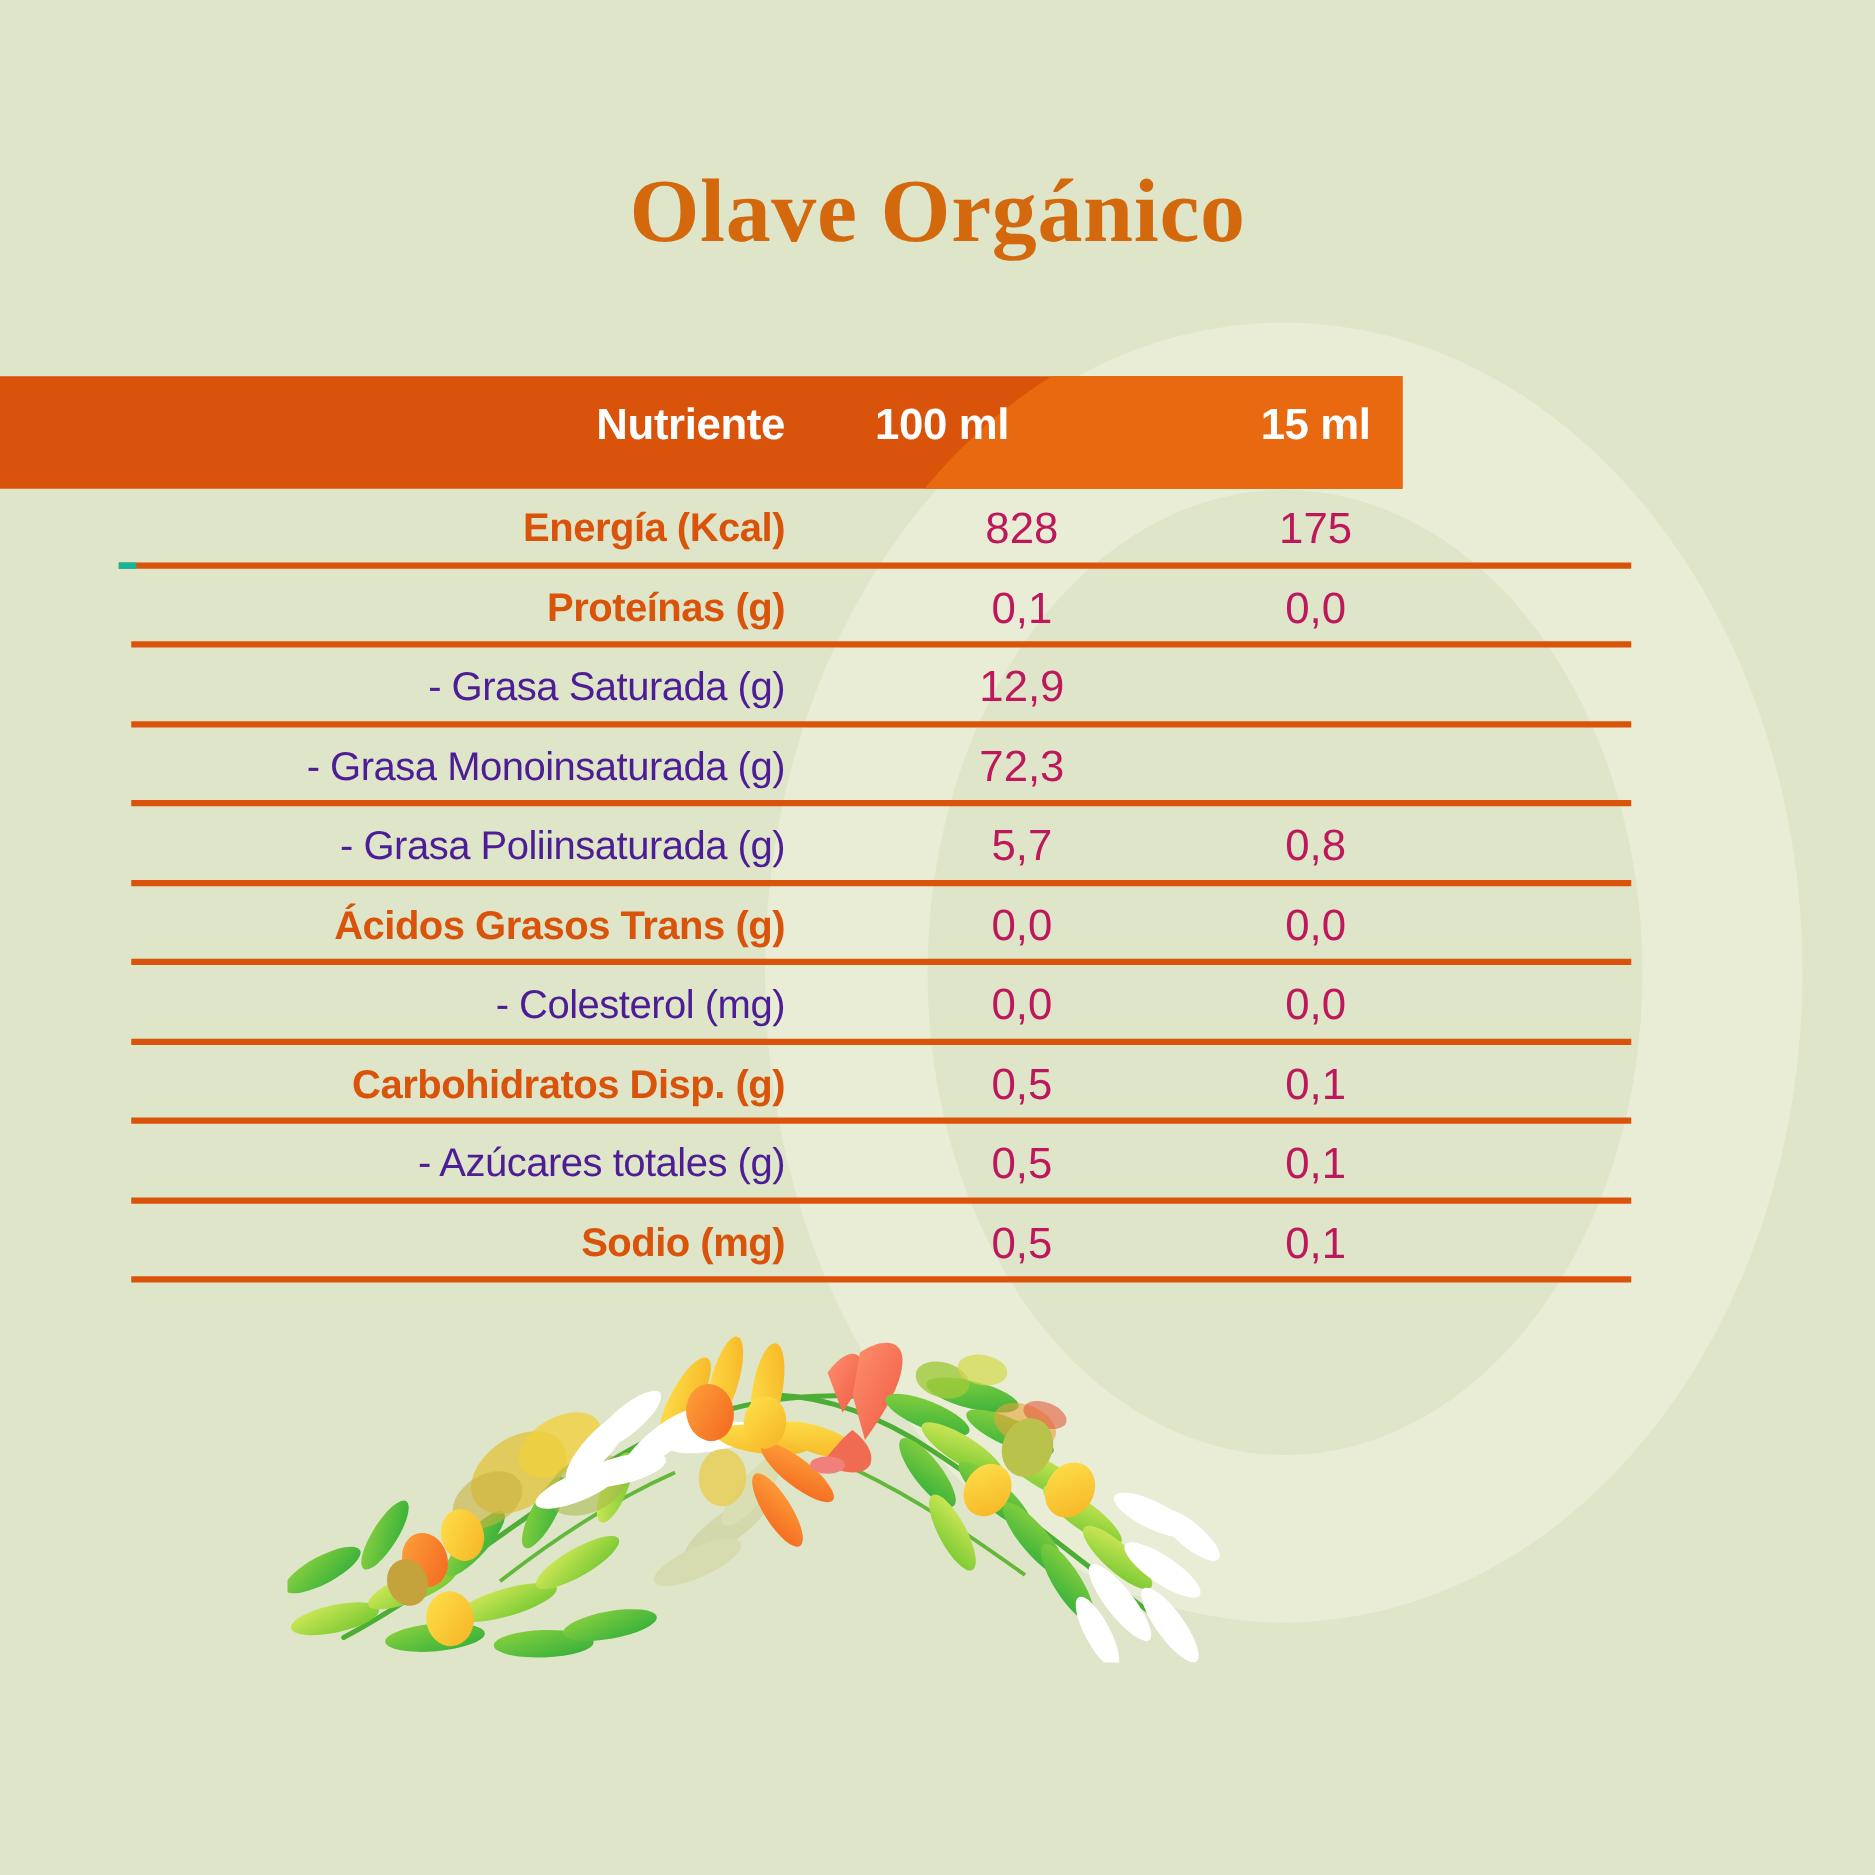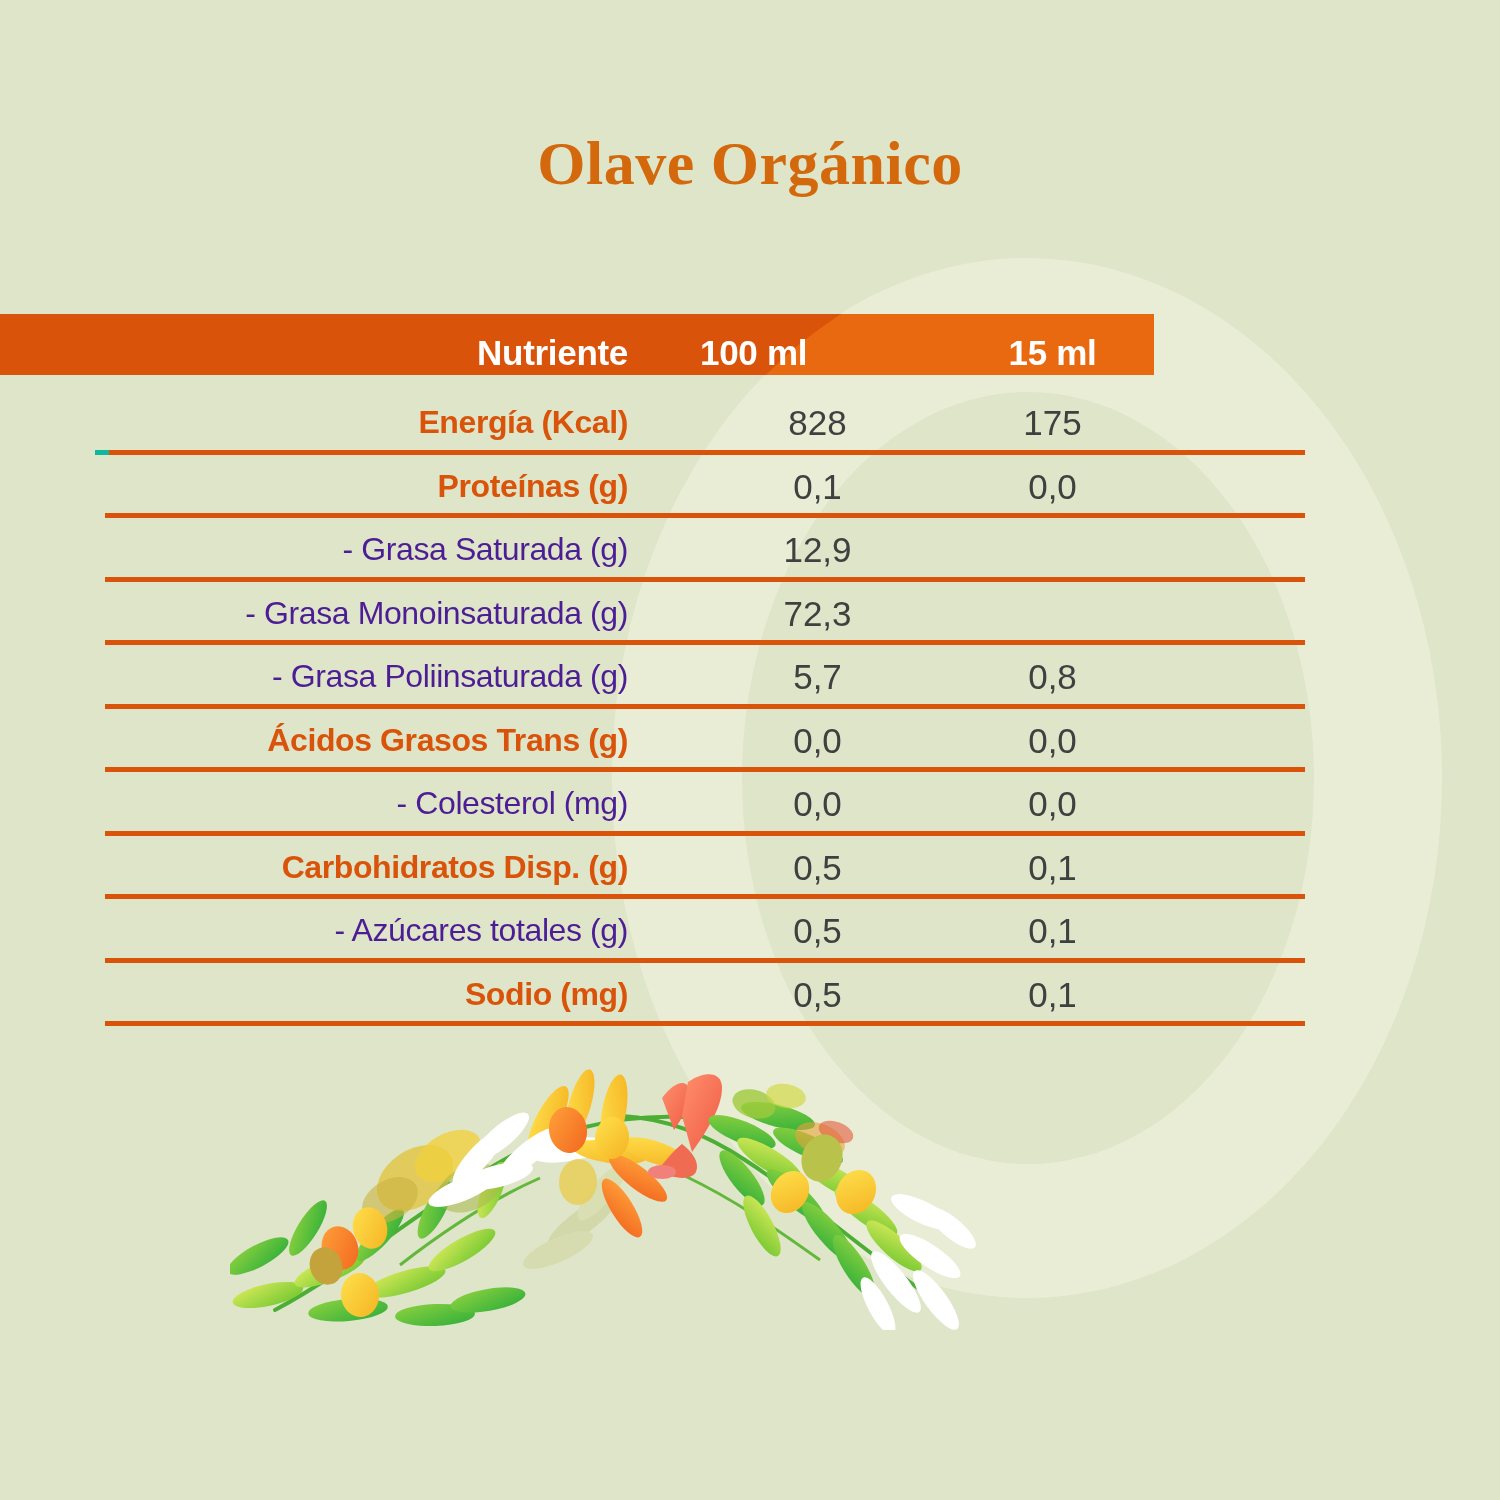"Olave Orgánico" .title { font-size: 62px -> 72px }
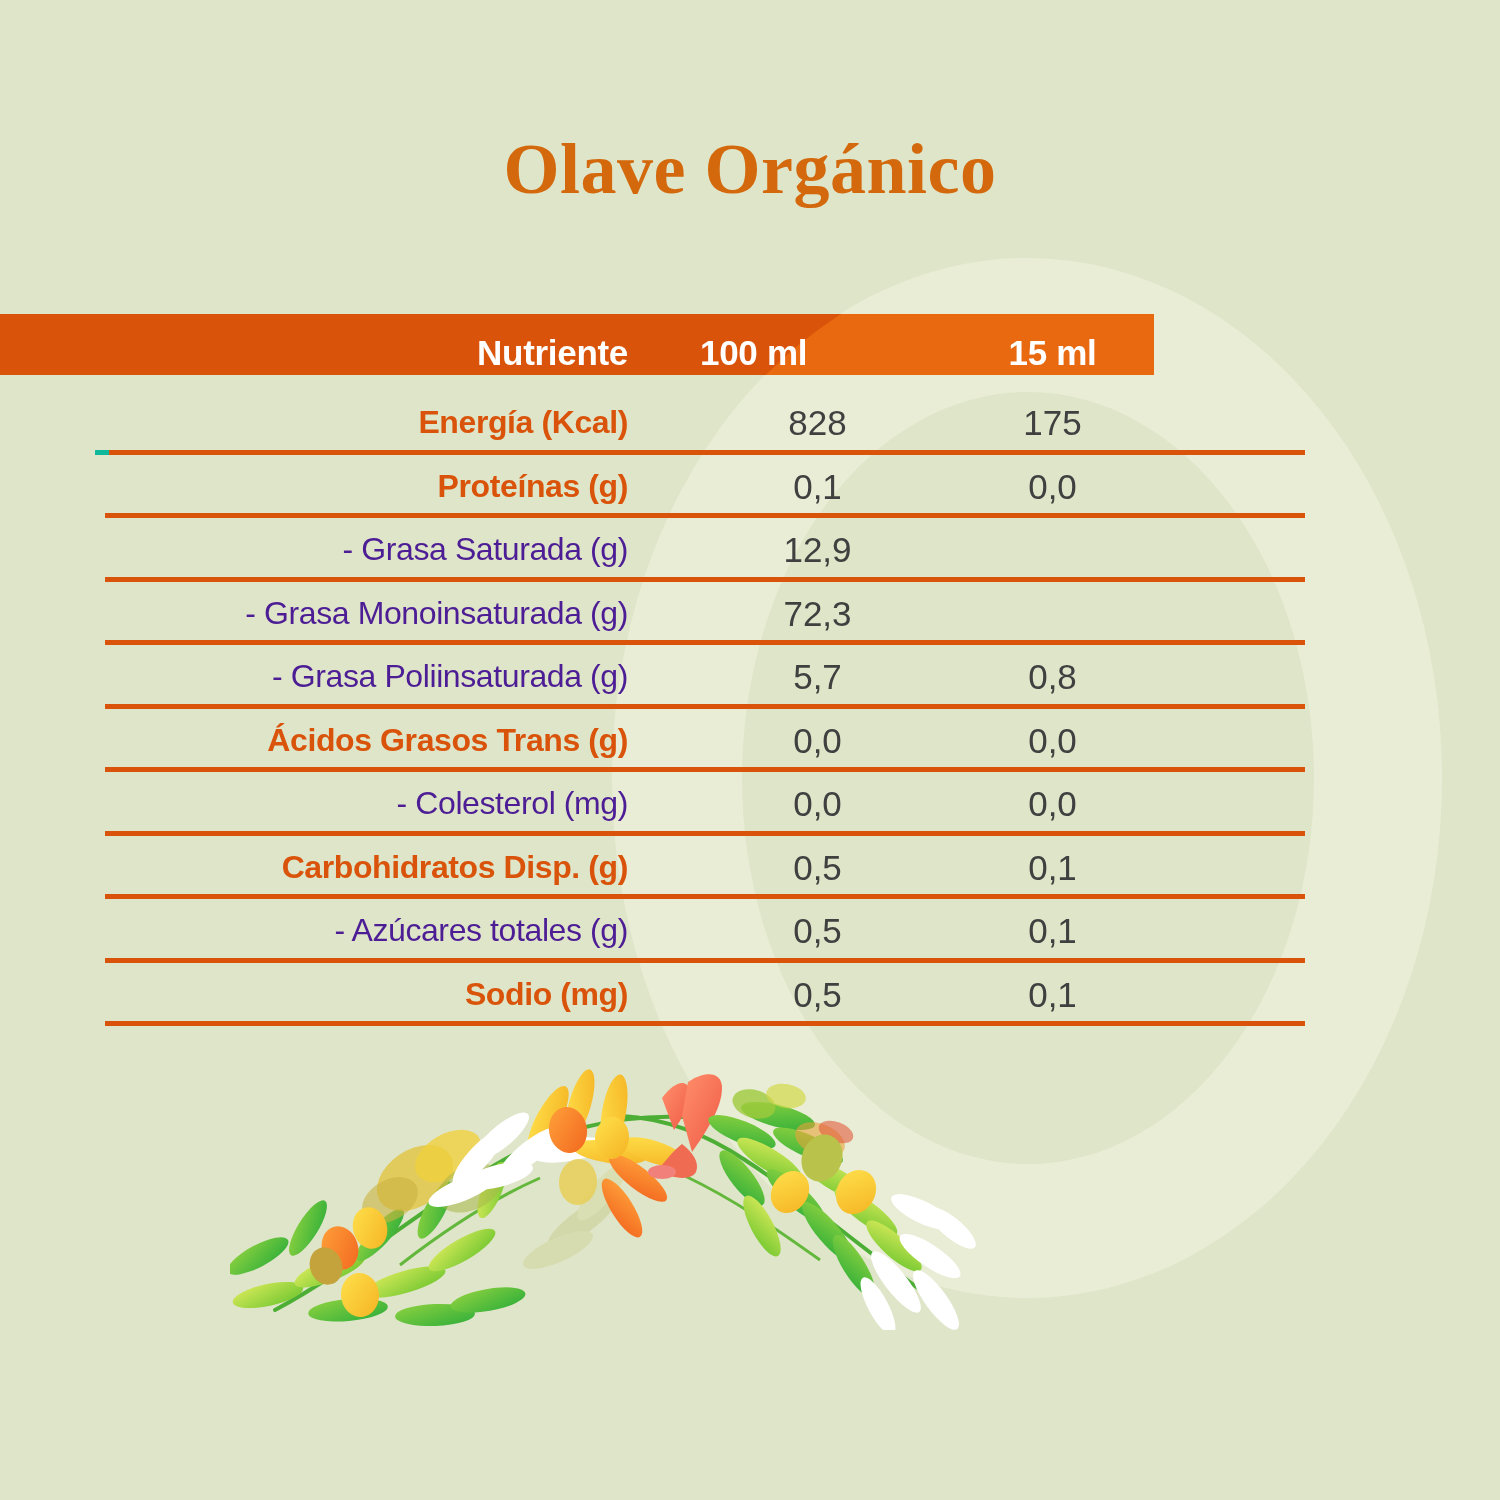"Nutriente" .header-band { height: 61px -> 90px; padding-left: 32px -> none; top: 314px -> 301px }
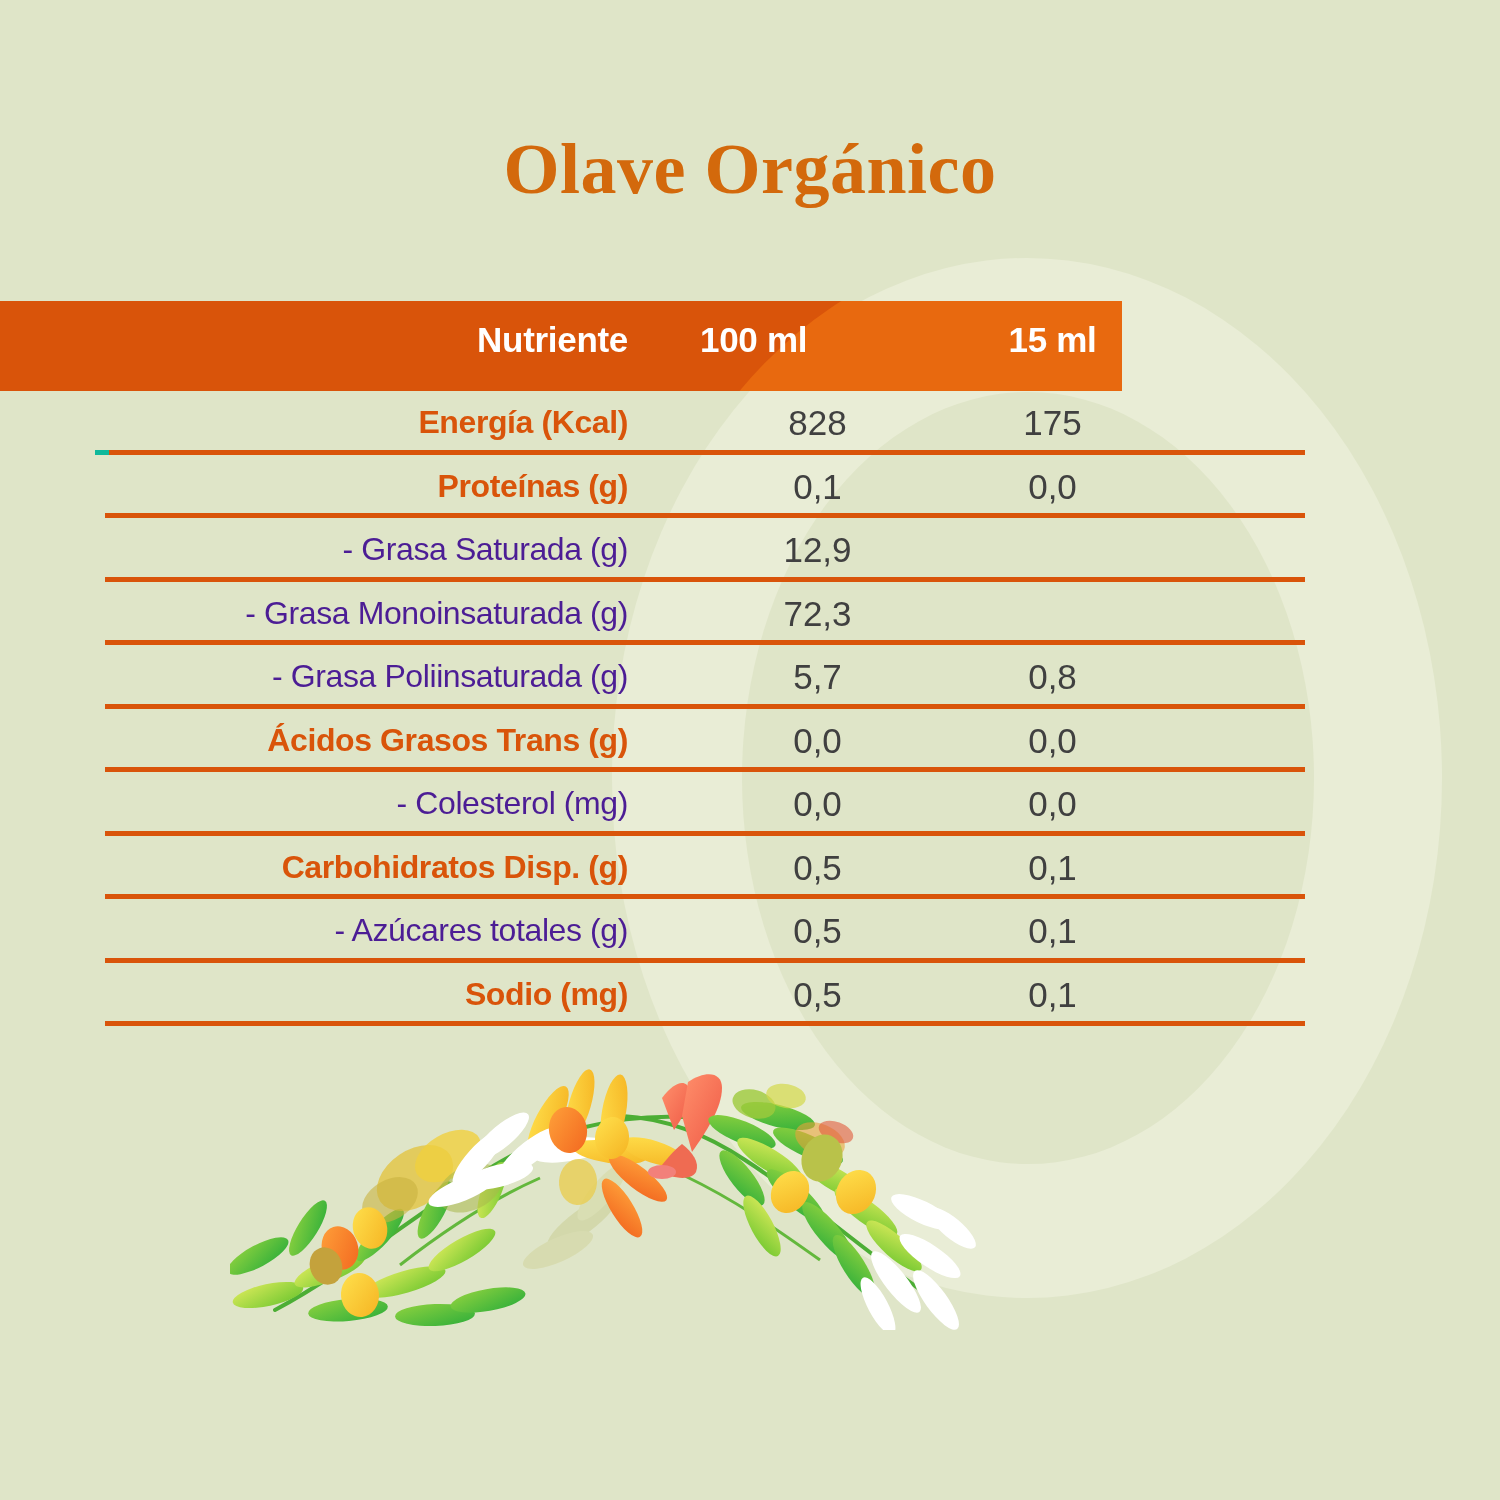"828" .row .v1, .row .v2 { color: #404040 -> #be185d }
